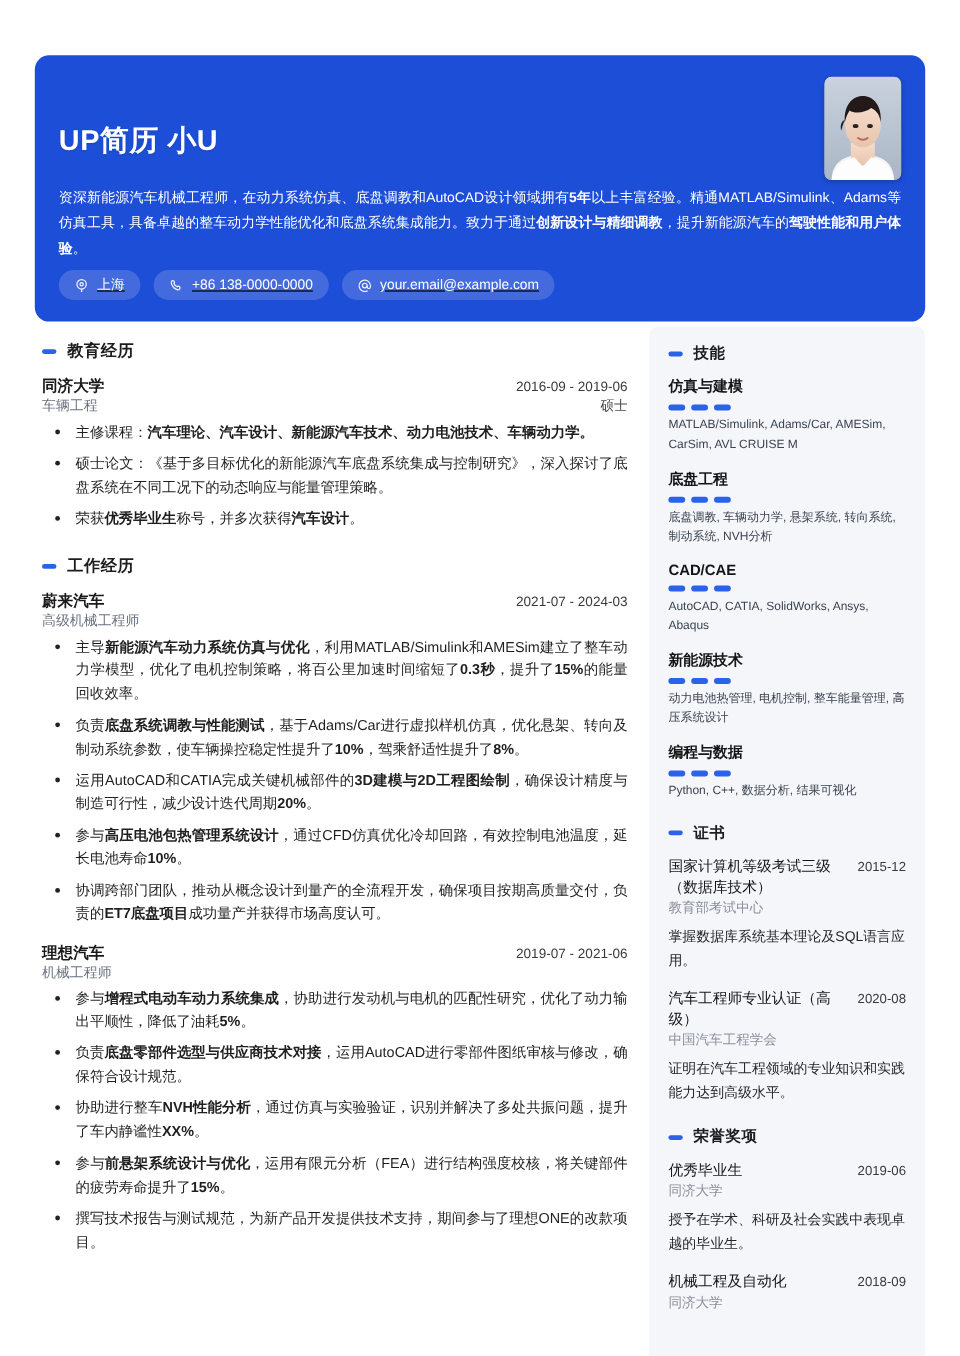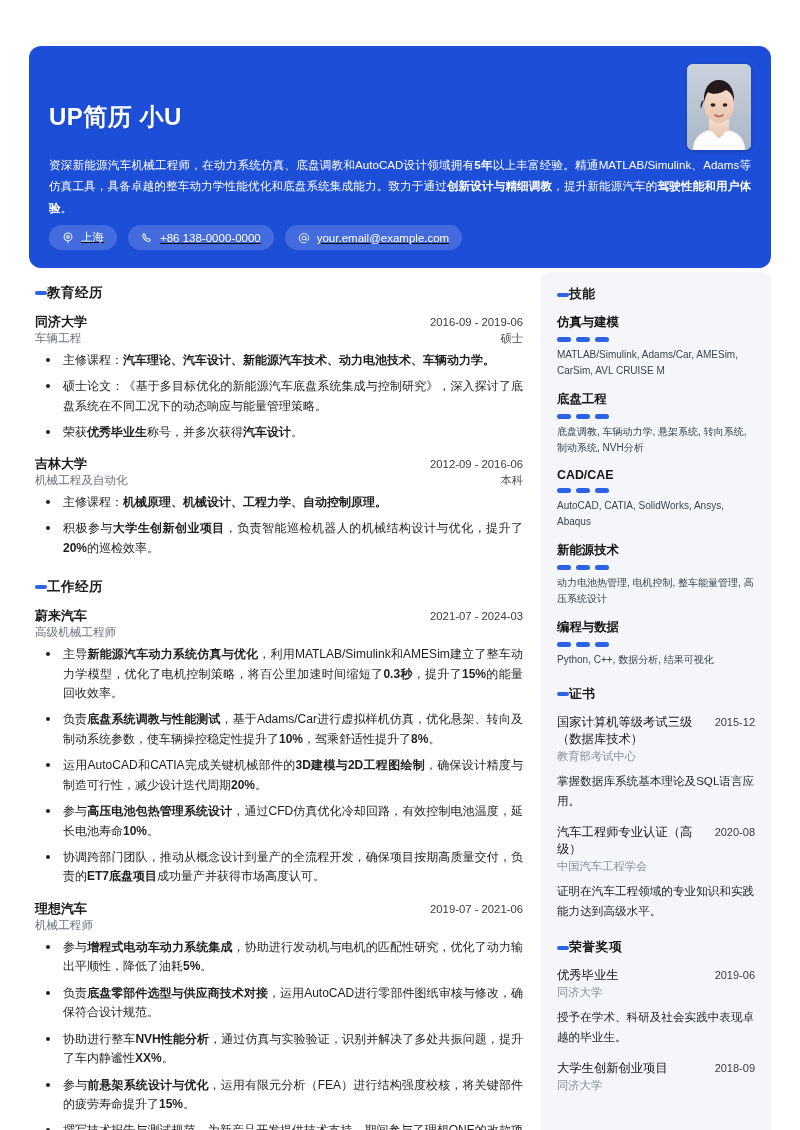"教育经历" .sec-head { gap: 0 -> 9px }
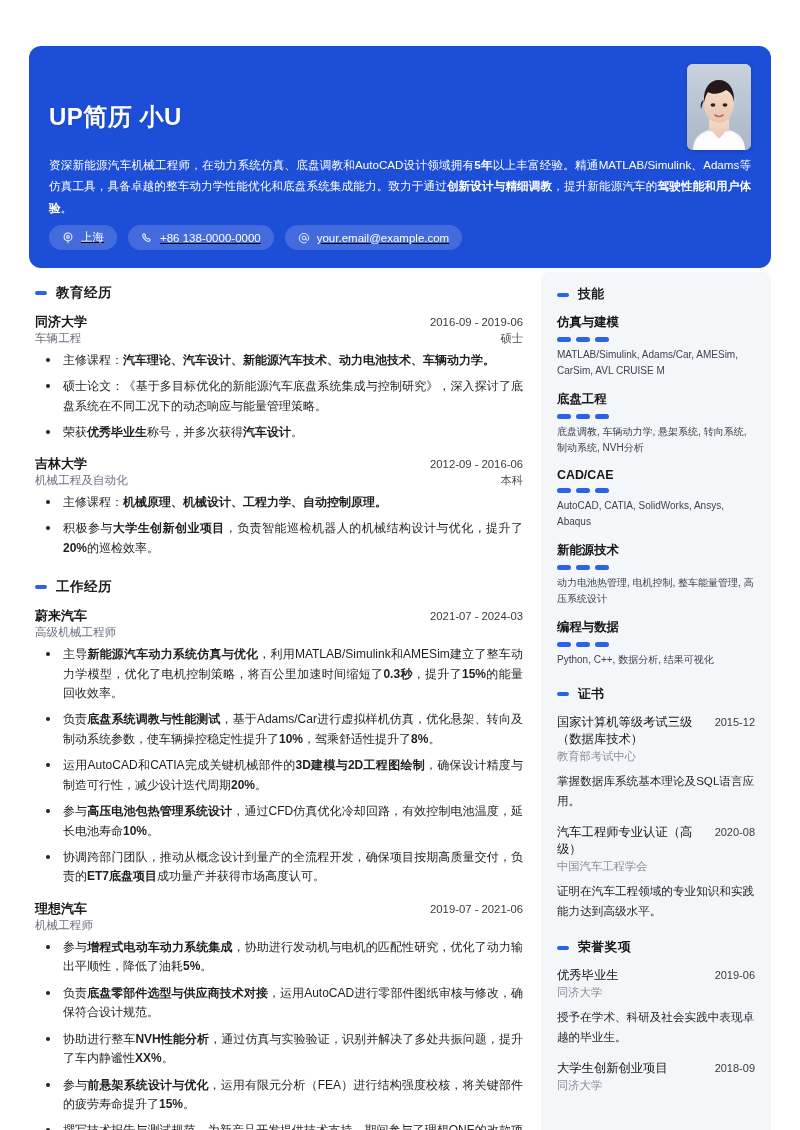"吉林大学" div.entry { html: <div> <div> <span>吉林大学</span> <span>2012-09 - 2016-06</span> </div> <div> <span>机械工程及自动化</span> <span>本科</span> </div> <ul> <li>主修课程：<b>机械原理、机械设计、工程力学、自动控制原理。</b></li> <li>积极参与<b>大学生创新创业项目</b>，负责智能巡检机器人的机械结构设计与优化，提升了<b>20%</b>的巡检效率。</li> </ul> </div> -> none }
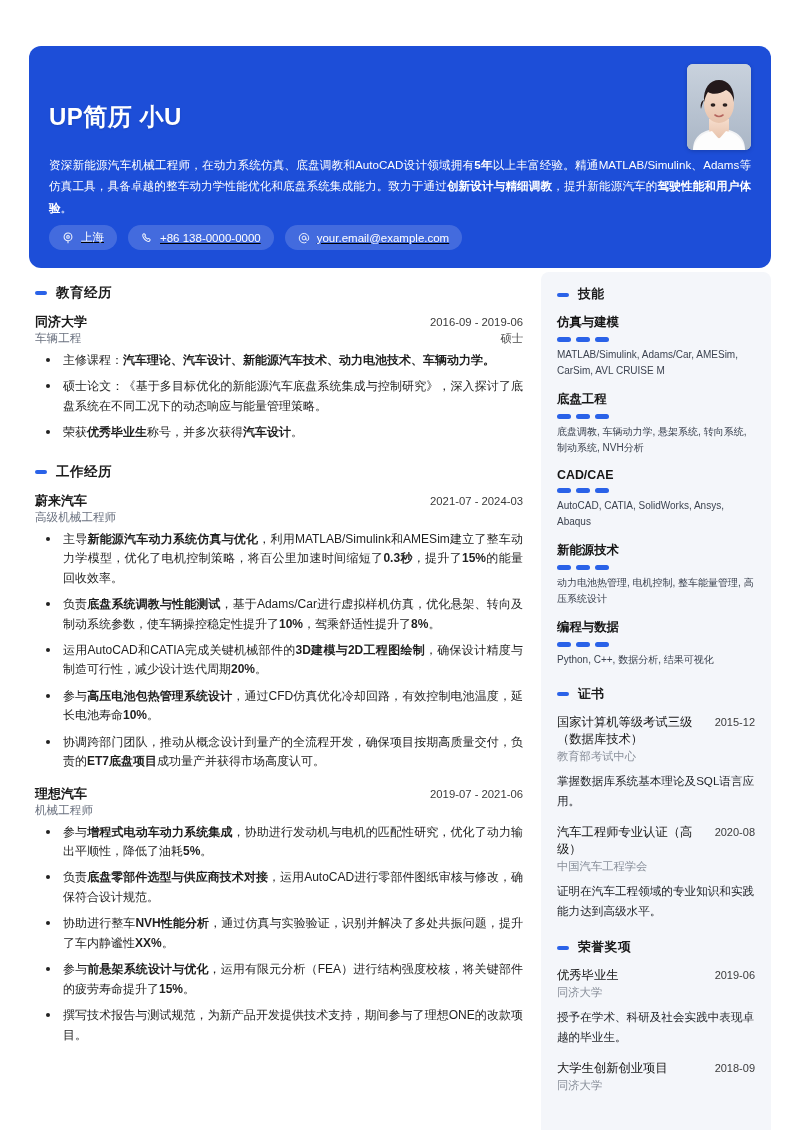"大学生创新创业项目" span.cert-name { text: 大学生创新创业项目 -> 机械工程及自动化 }
